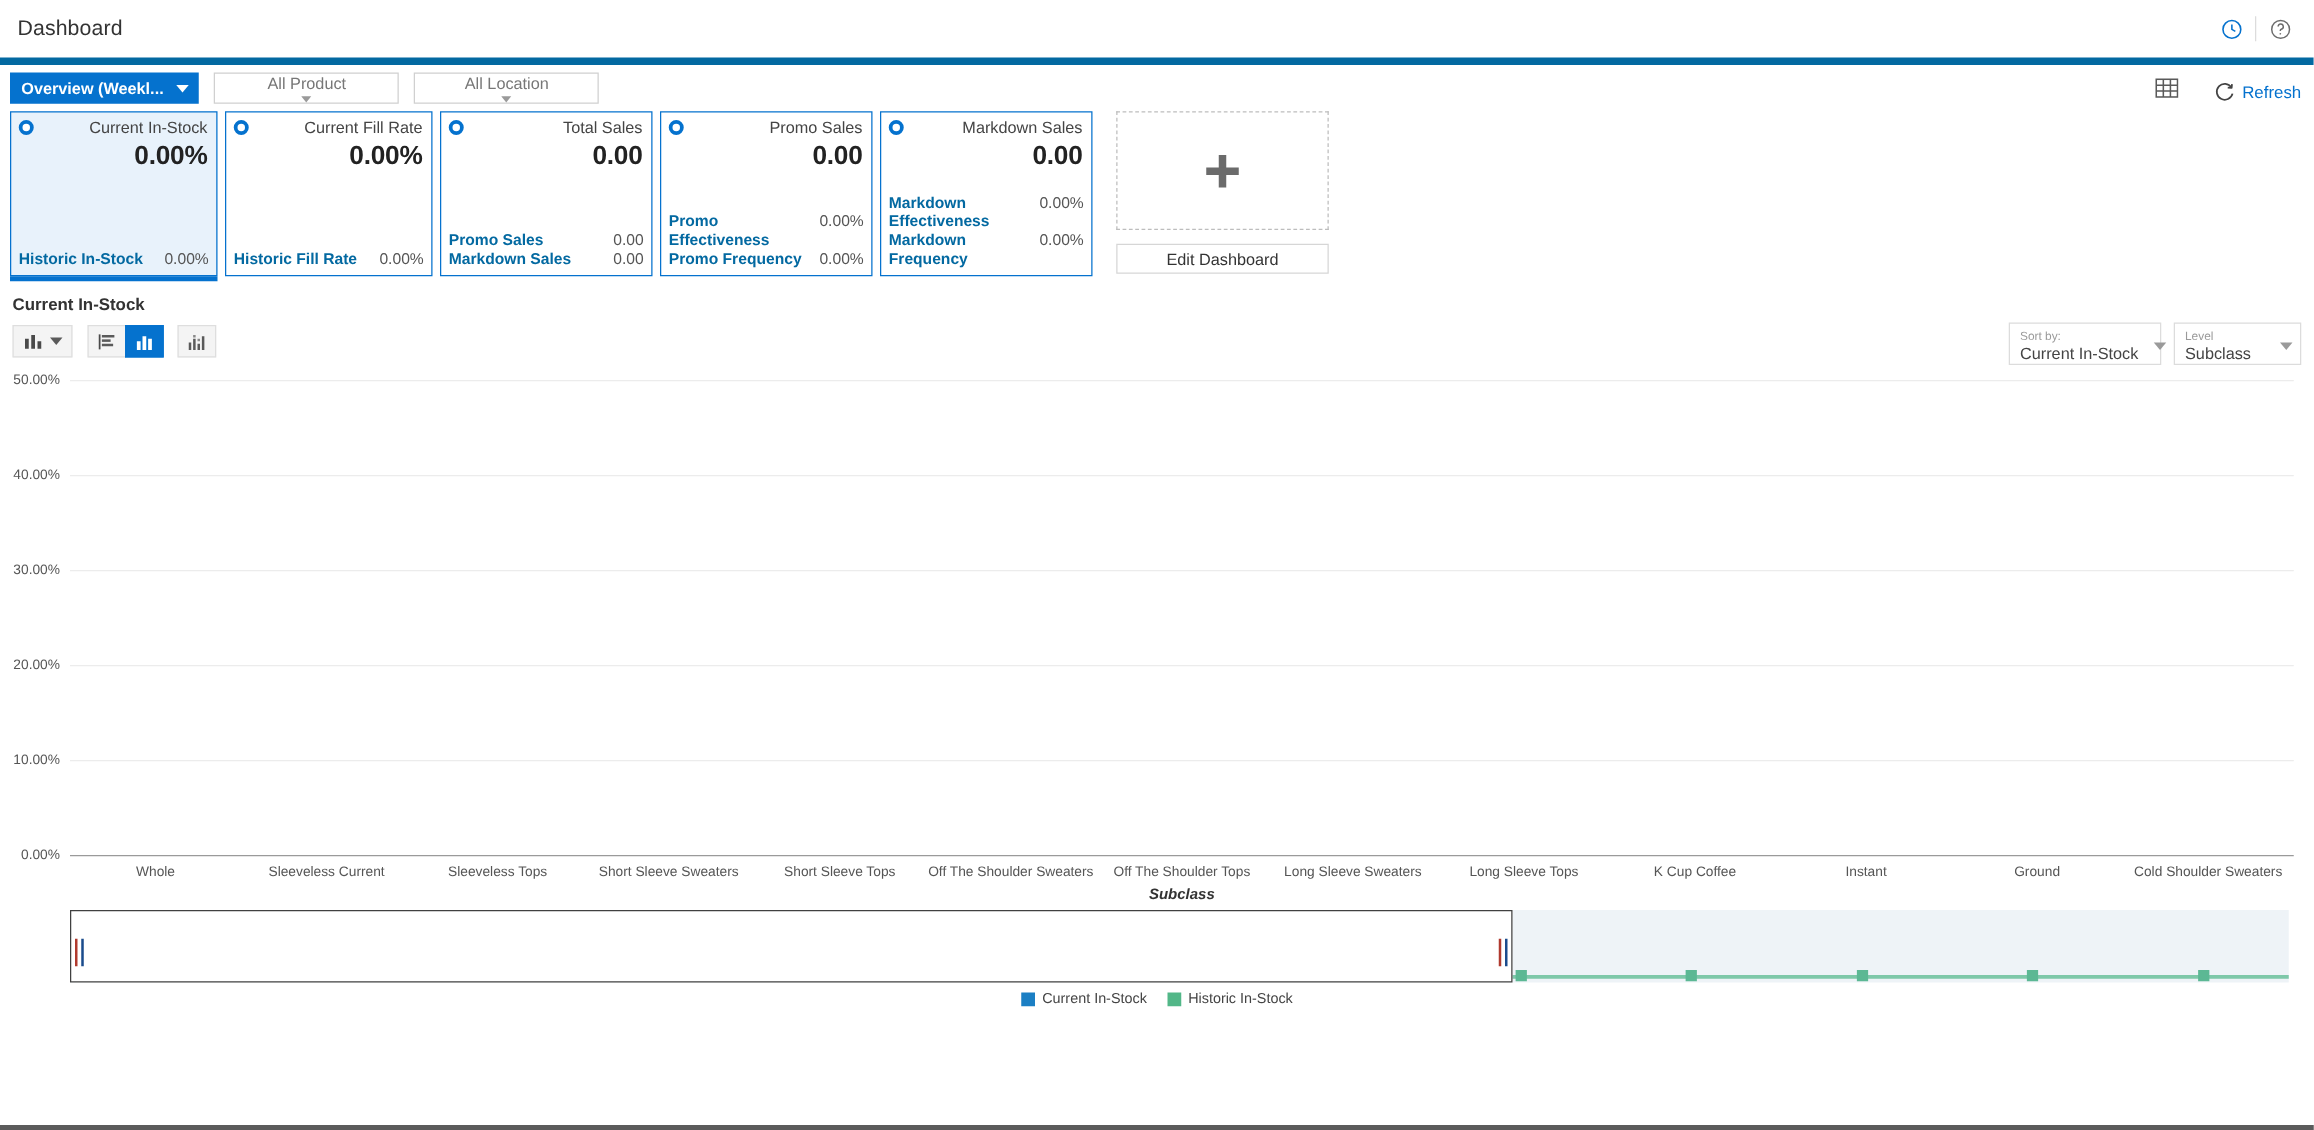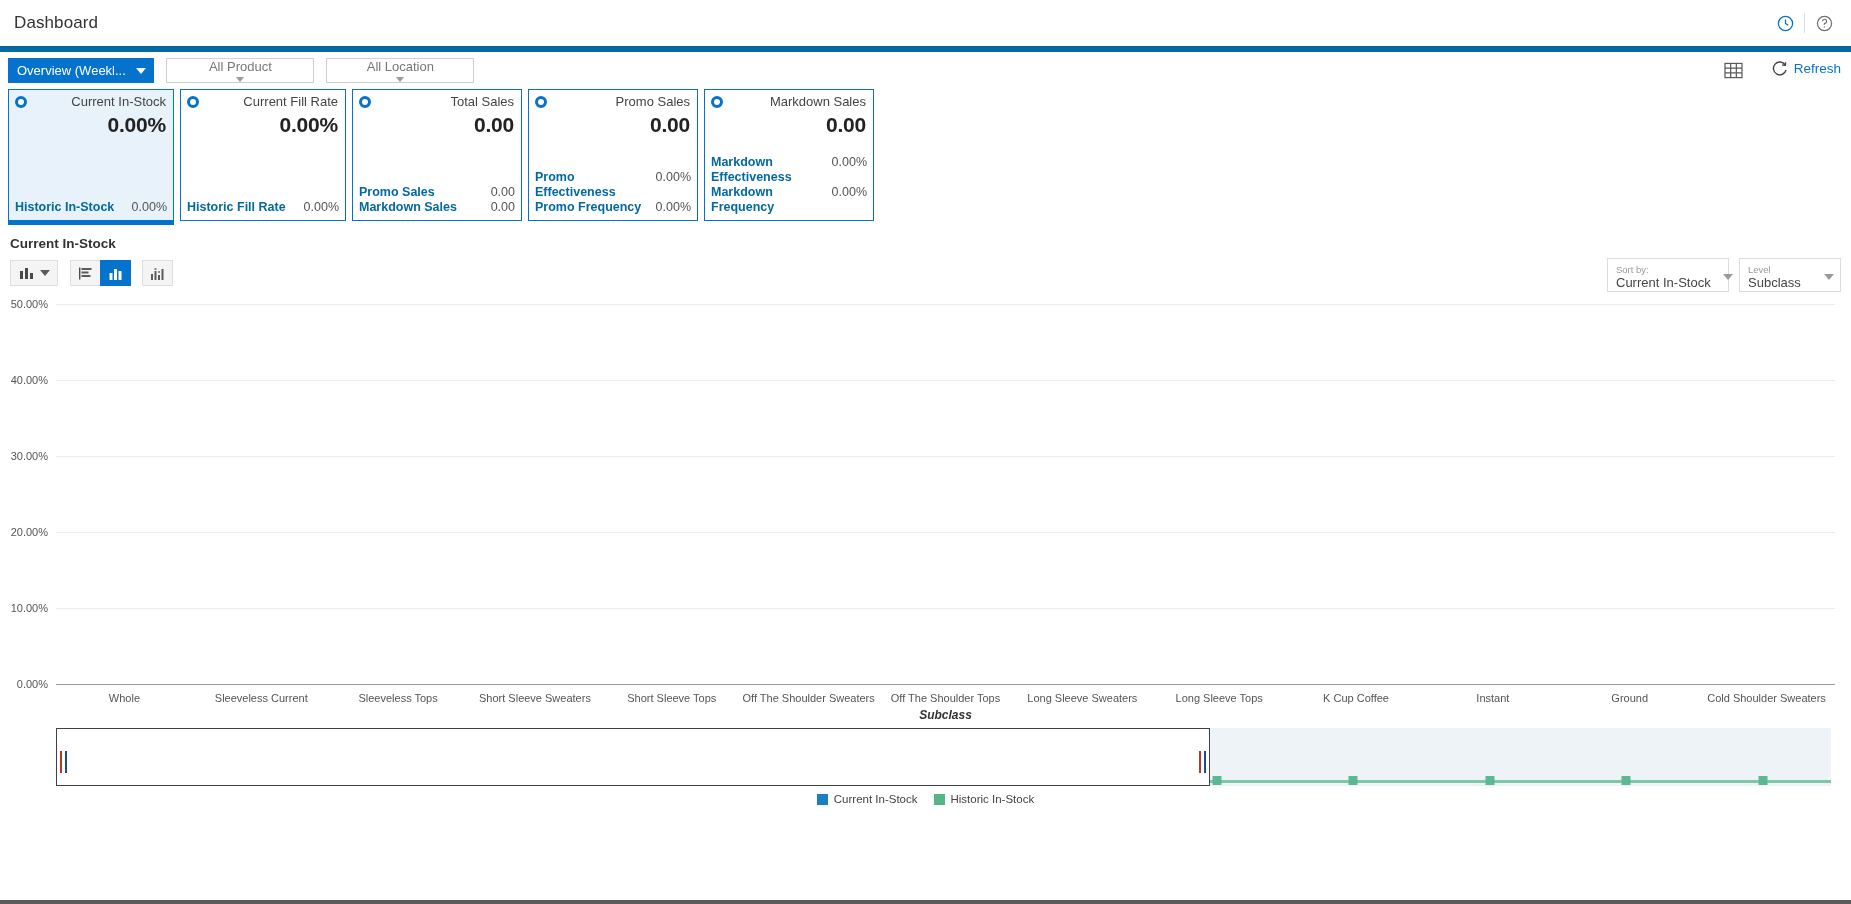"Overview (Weekl..." .btn-primary { font-weight: normal -> bold }
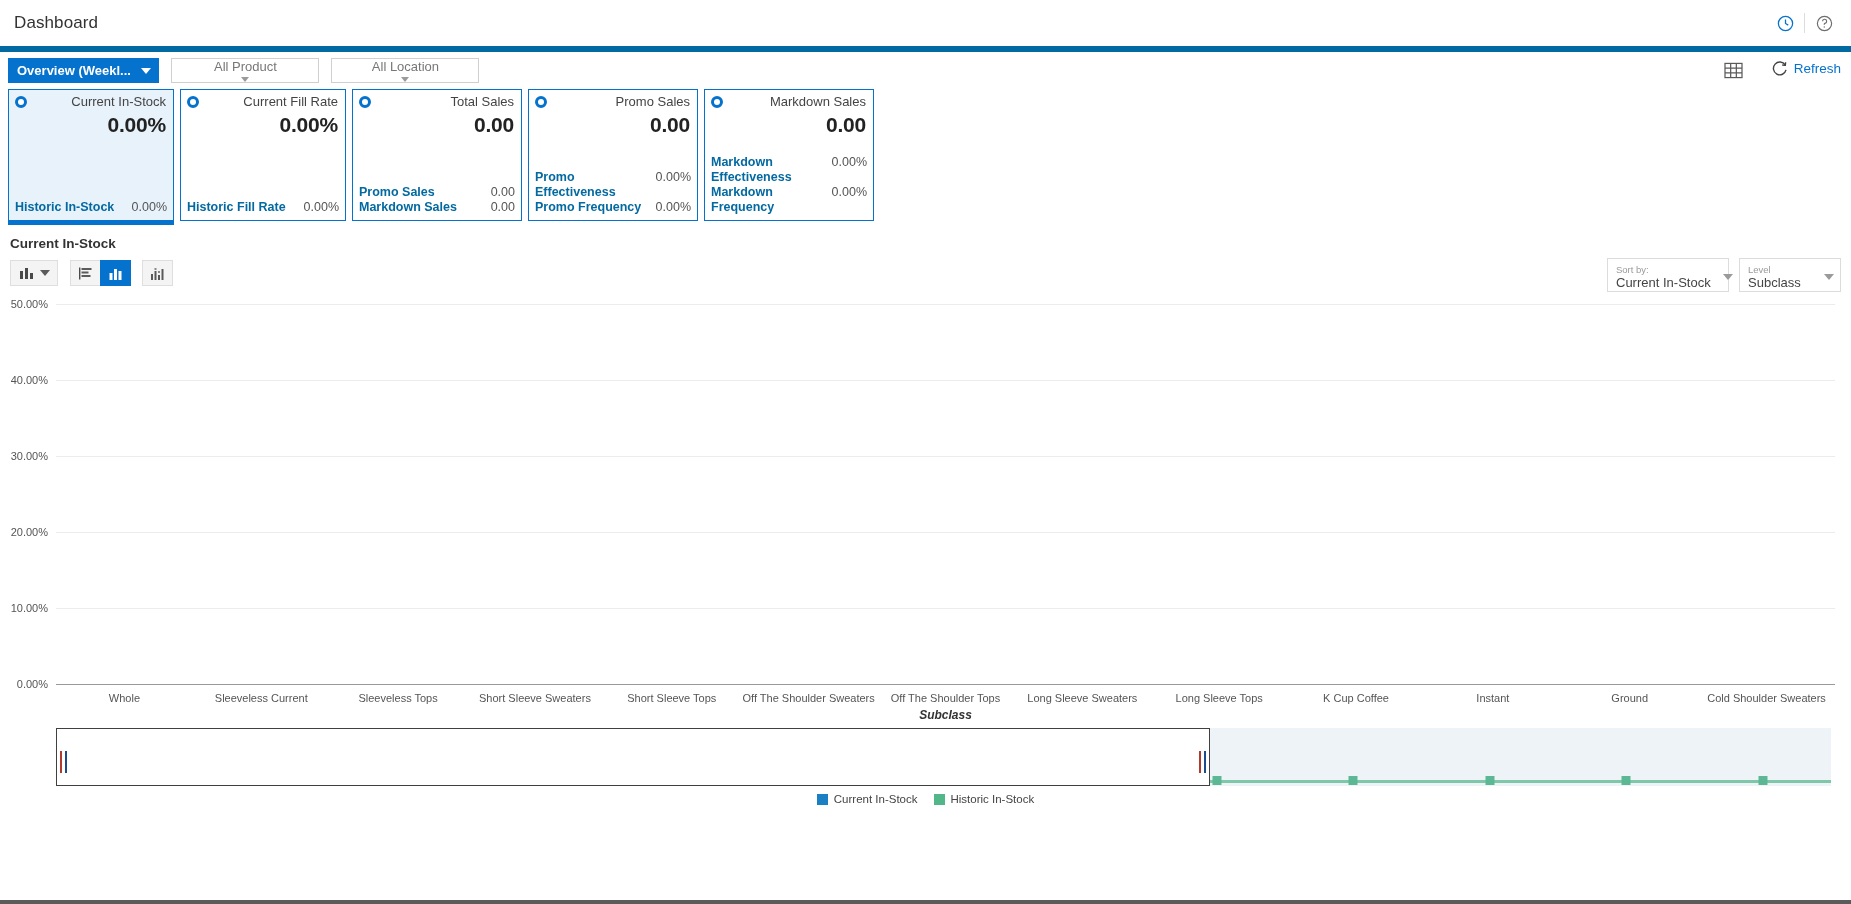"Refresh" .filter-right { align-items: flex-start -> flex-end }
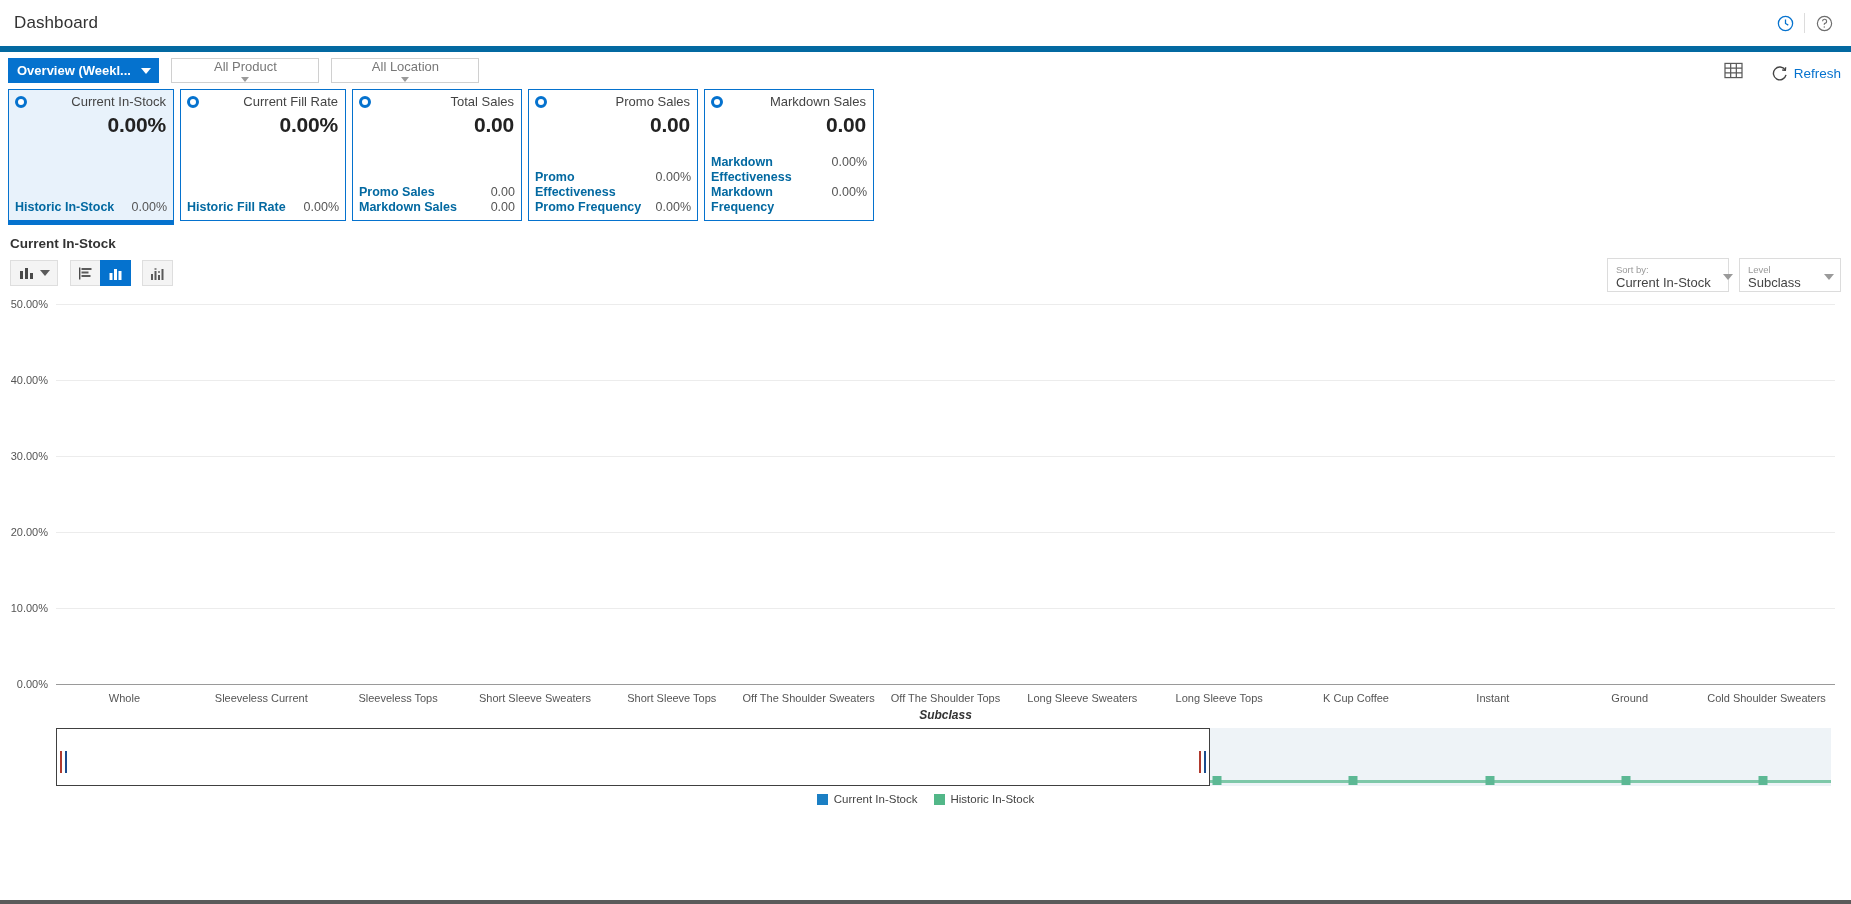"Edit Dashboard" div.add-wrap { html: none -> <div> <div> <span></span> </div> <div> <span>Edit Dashboard</span> </div> </div> }
